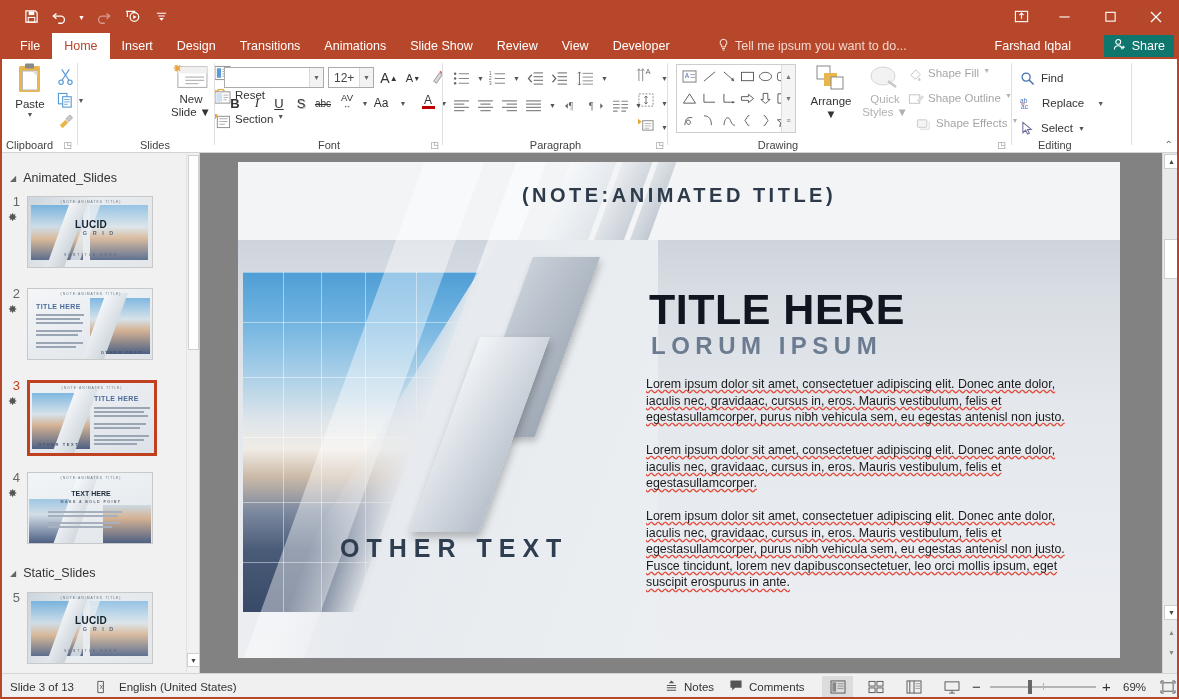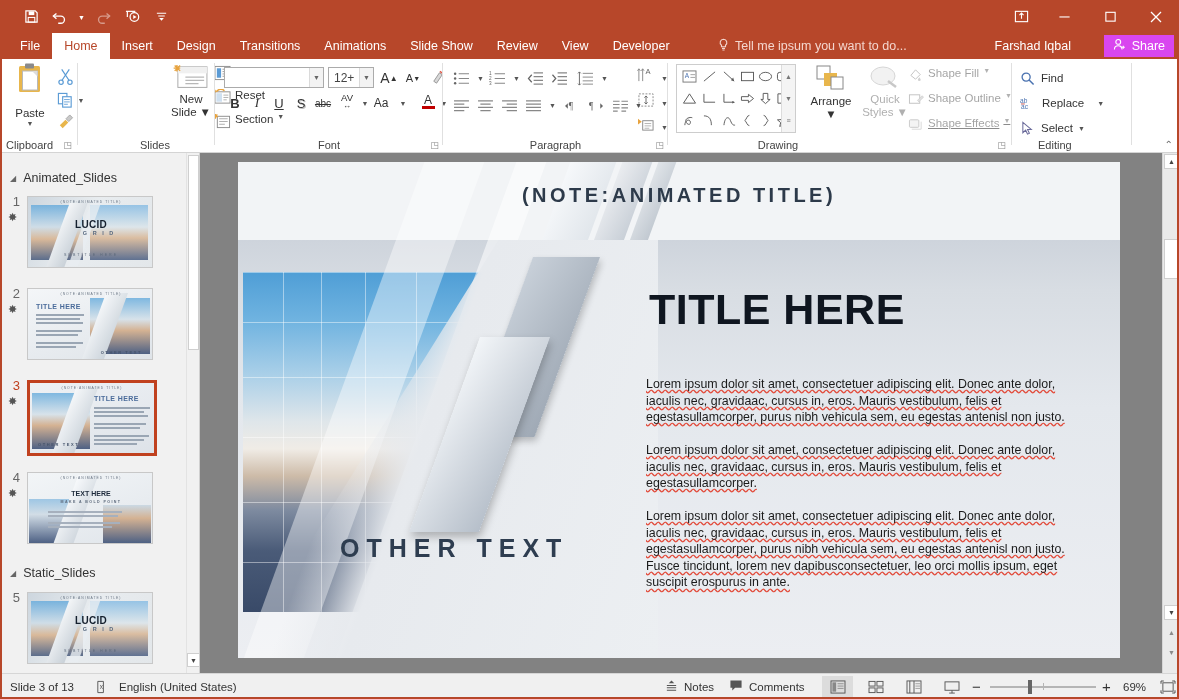"Share" .sharebtn { background: #d946ef -> #0f766e }
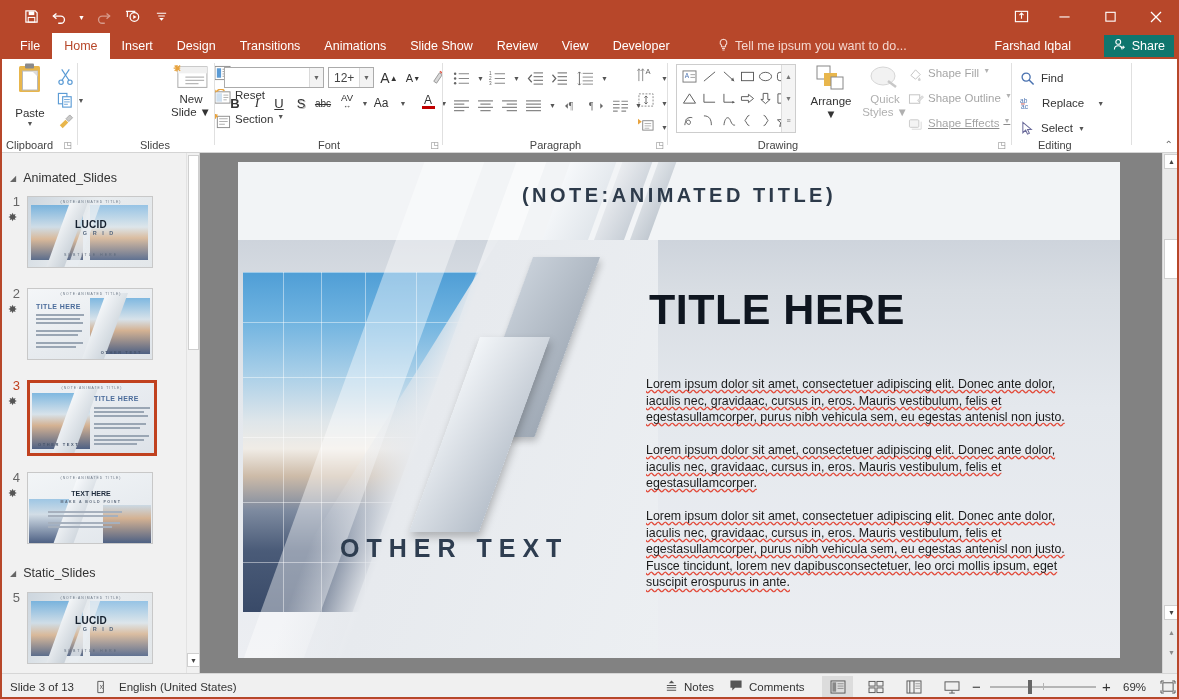"Paste" .paste-lbl { margin-top: 12px -> 3px }
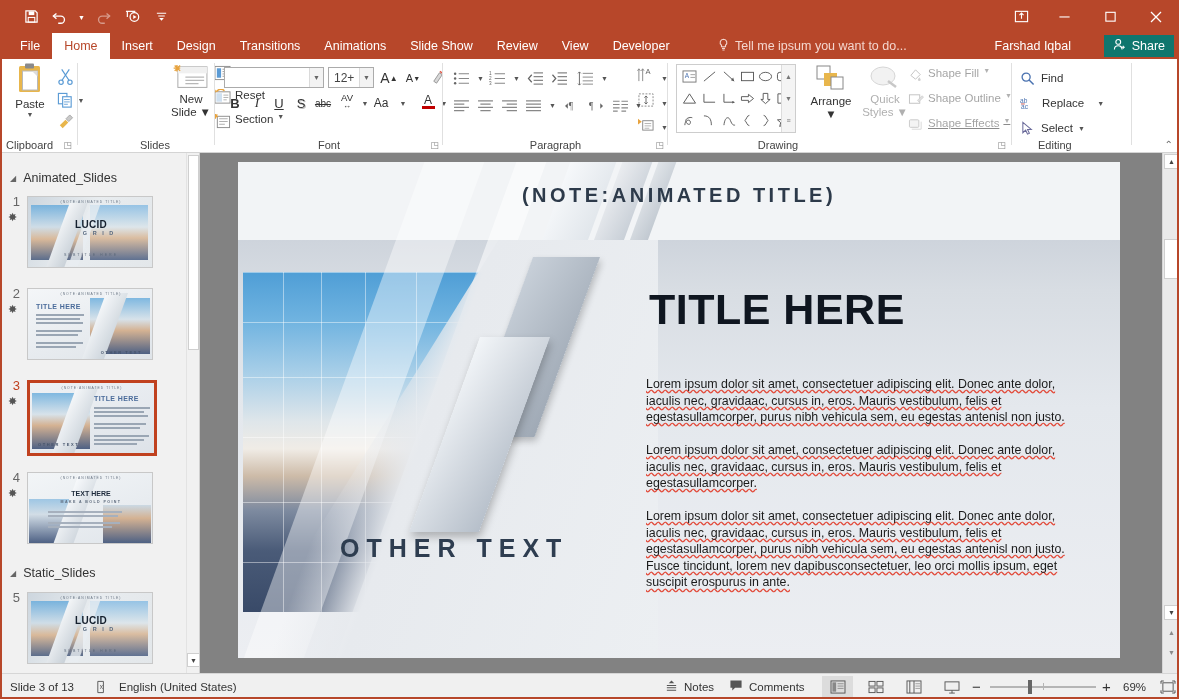"Shape Effects" div.rbtn-row { left: 240px -> 248px; text-decoration: underline -> none }
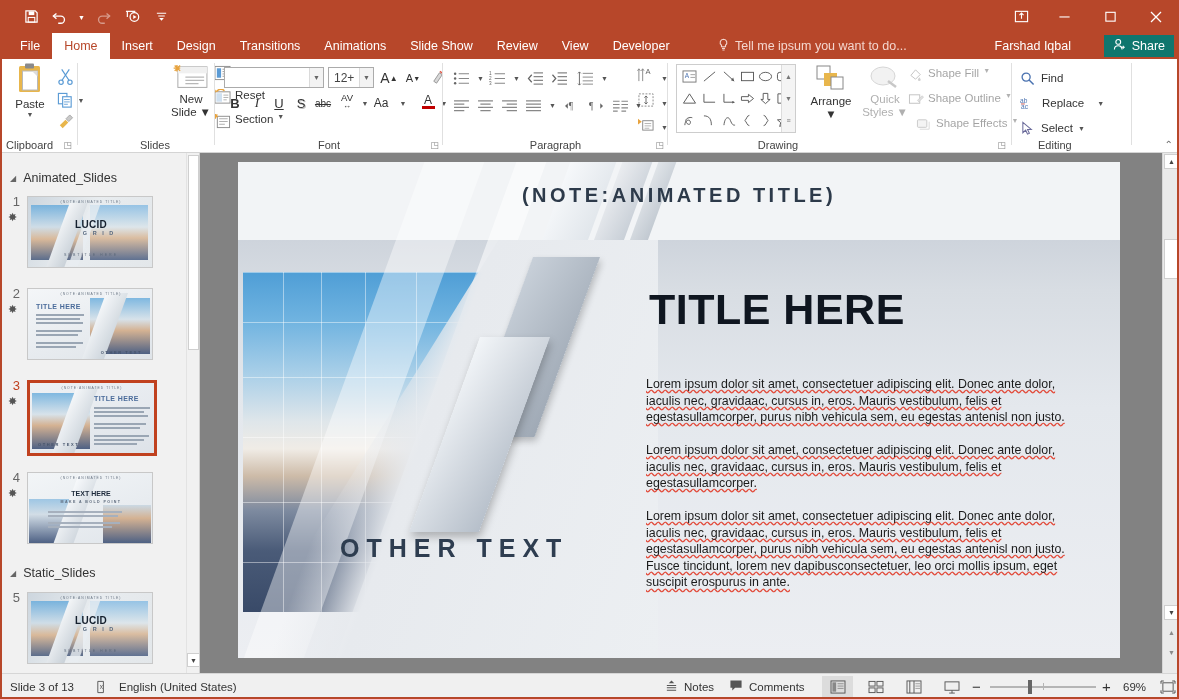"LORUM IPSUM" div.slide-sub { html: none -> <div>LORUM IPSUM</div> }
